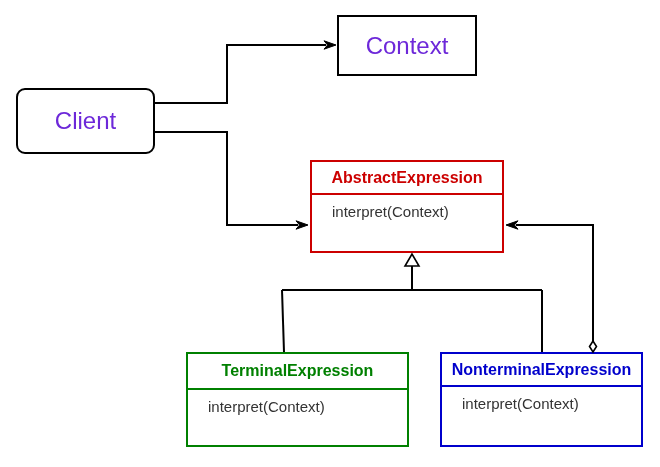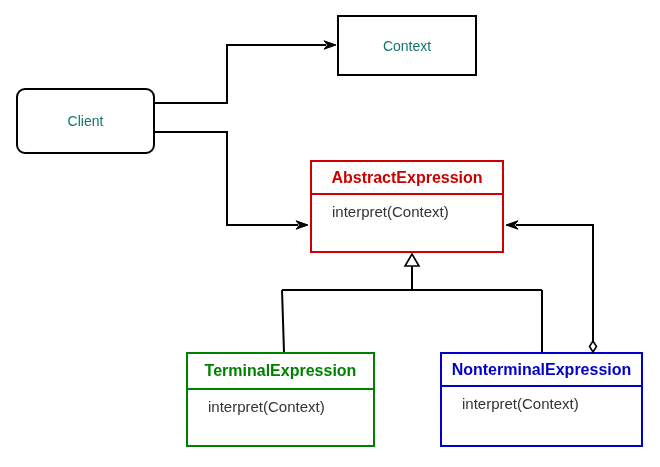"Context" .simple-node { color: #0f766e -> #6d28d9; font-size: 14px -> 24px }
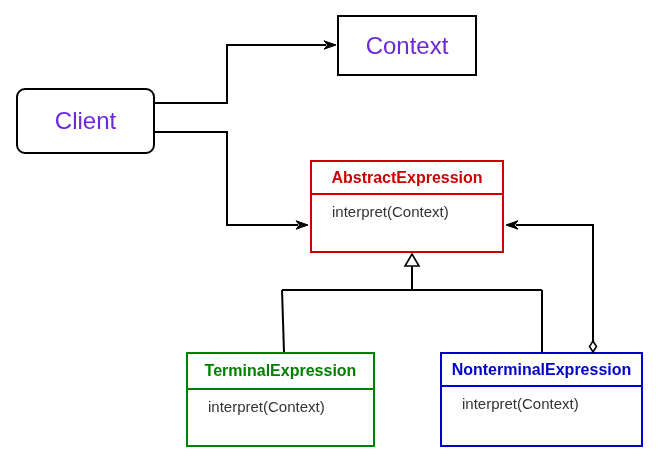"TerminalExpression" .node-terminal { width: 189px -> 223px }
